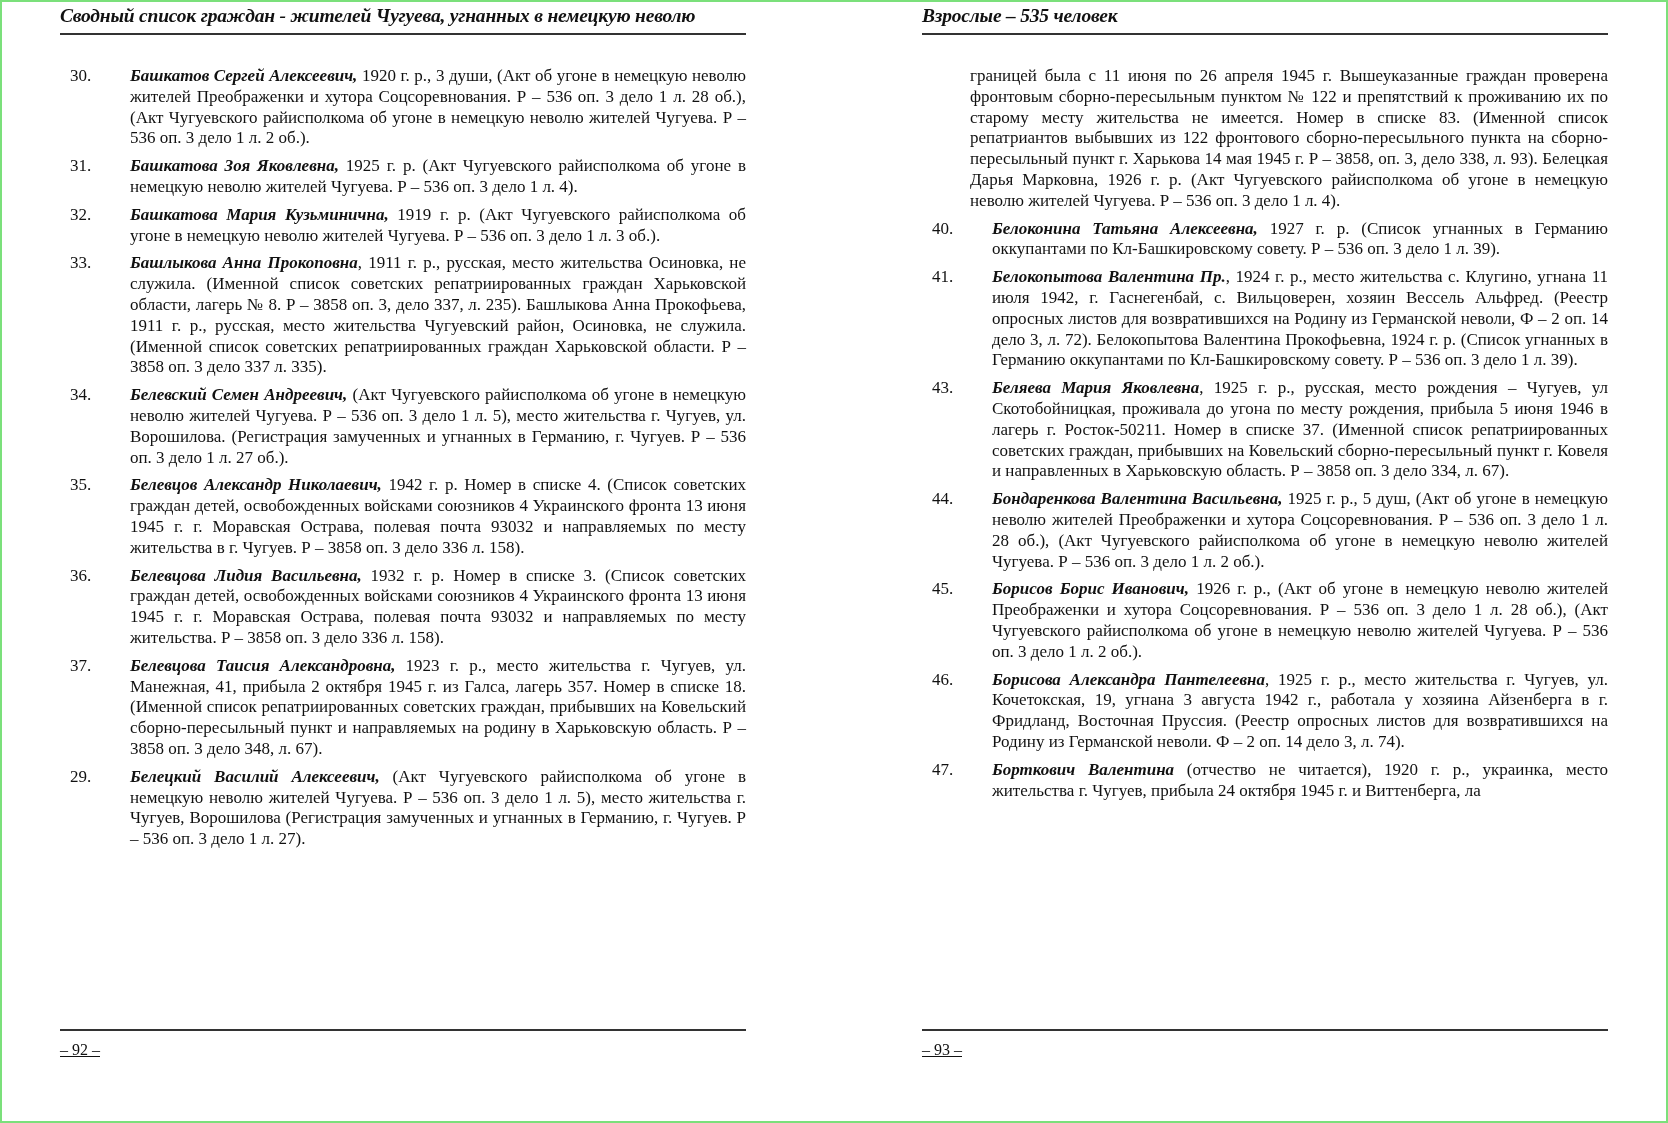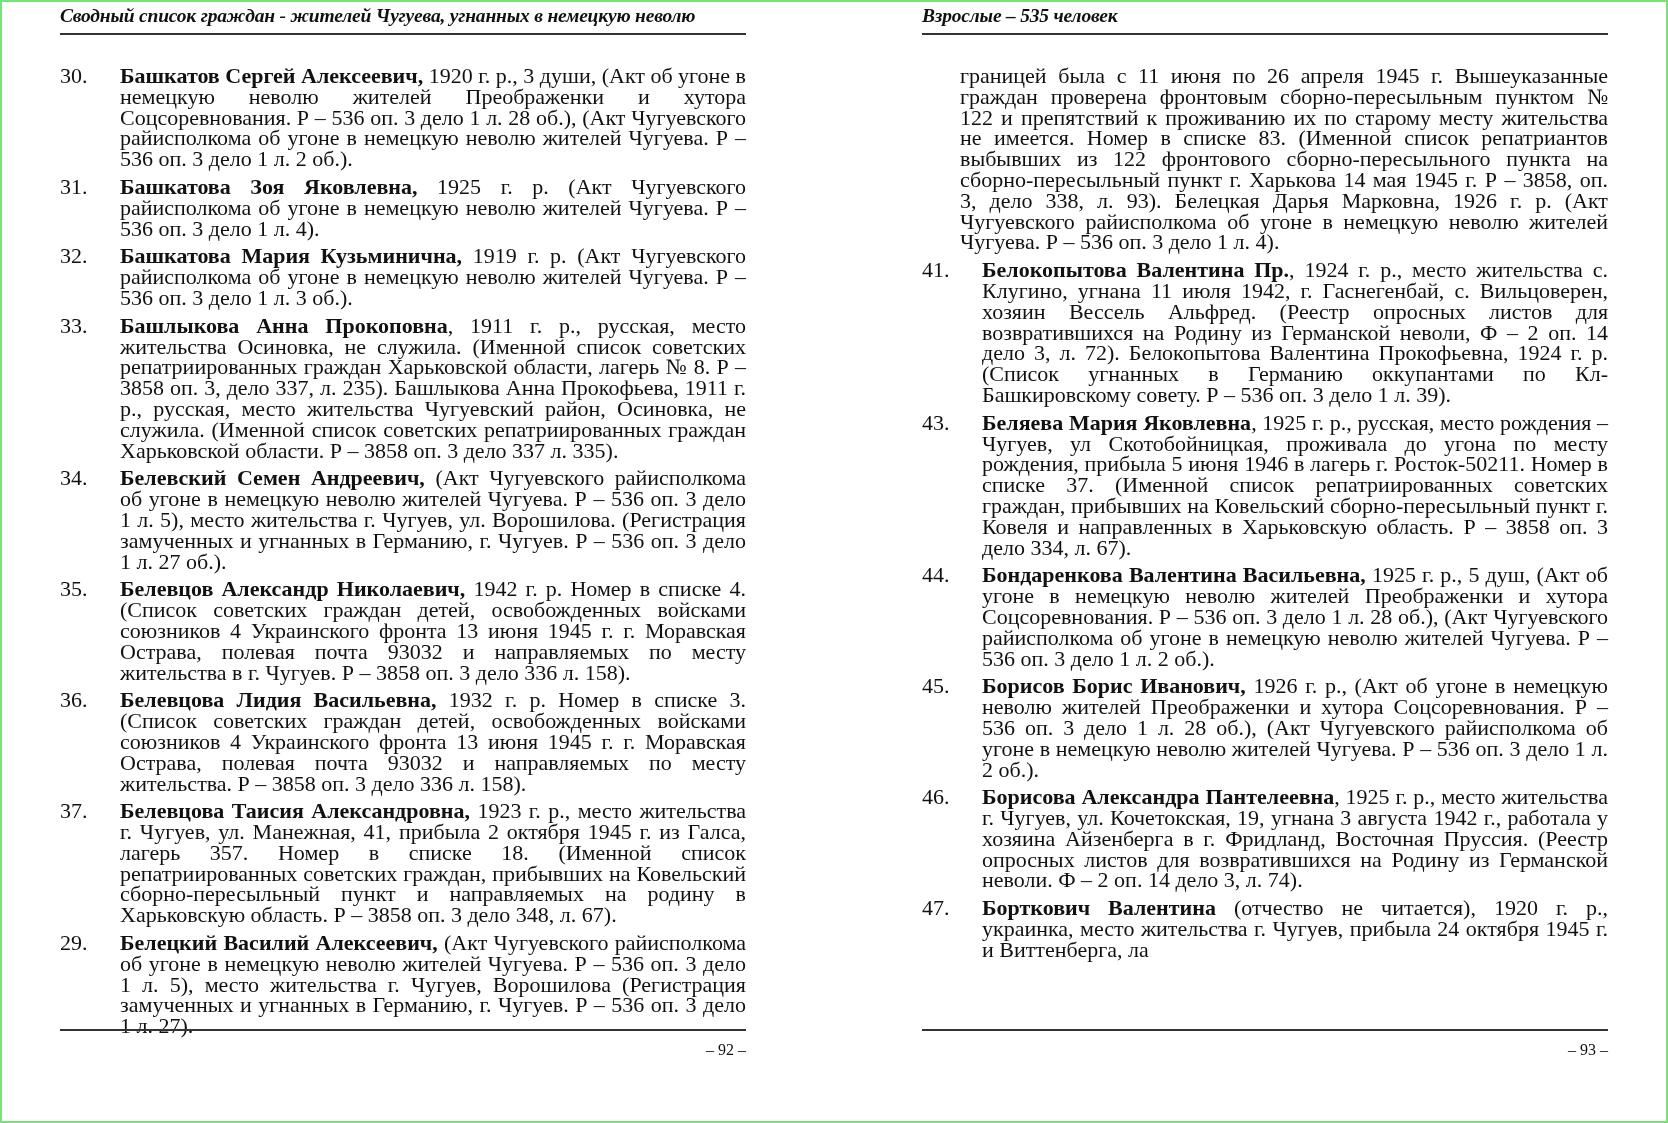"30." .entries { font-size: 22px -> 17px; left: 0 -> 10px }
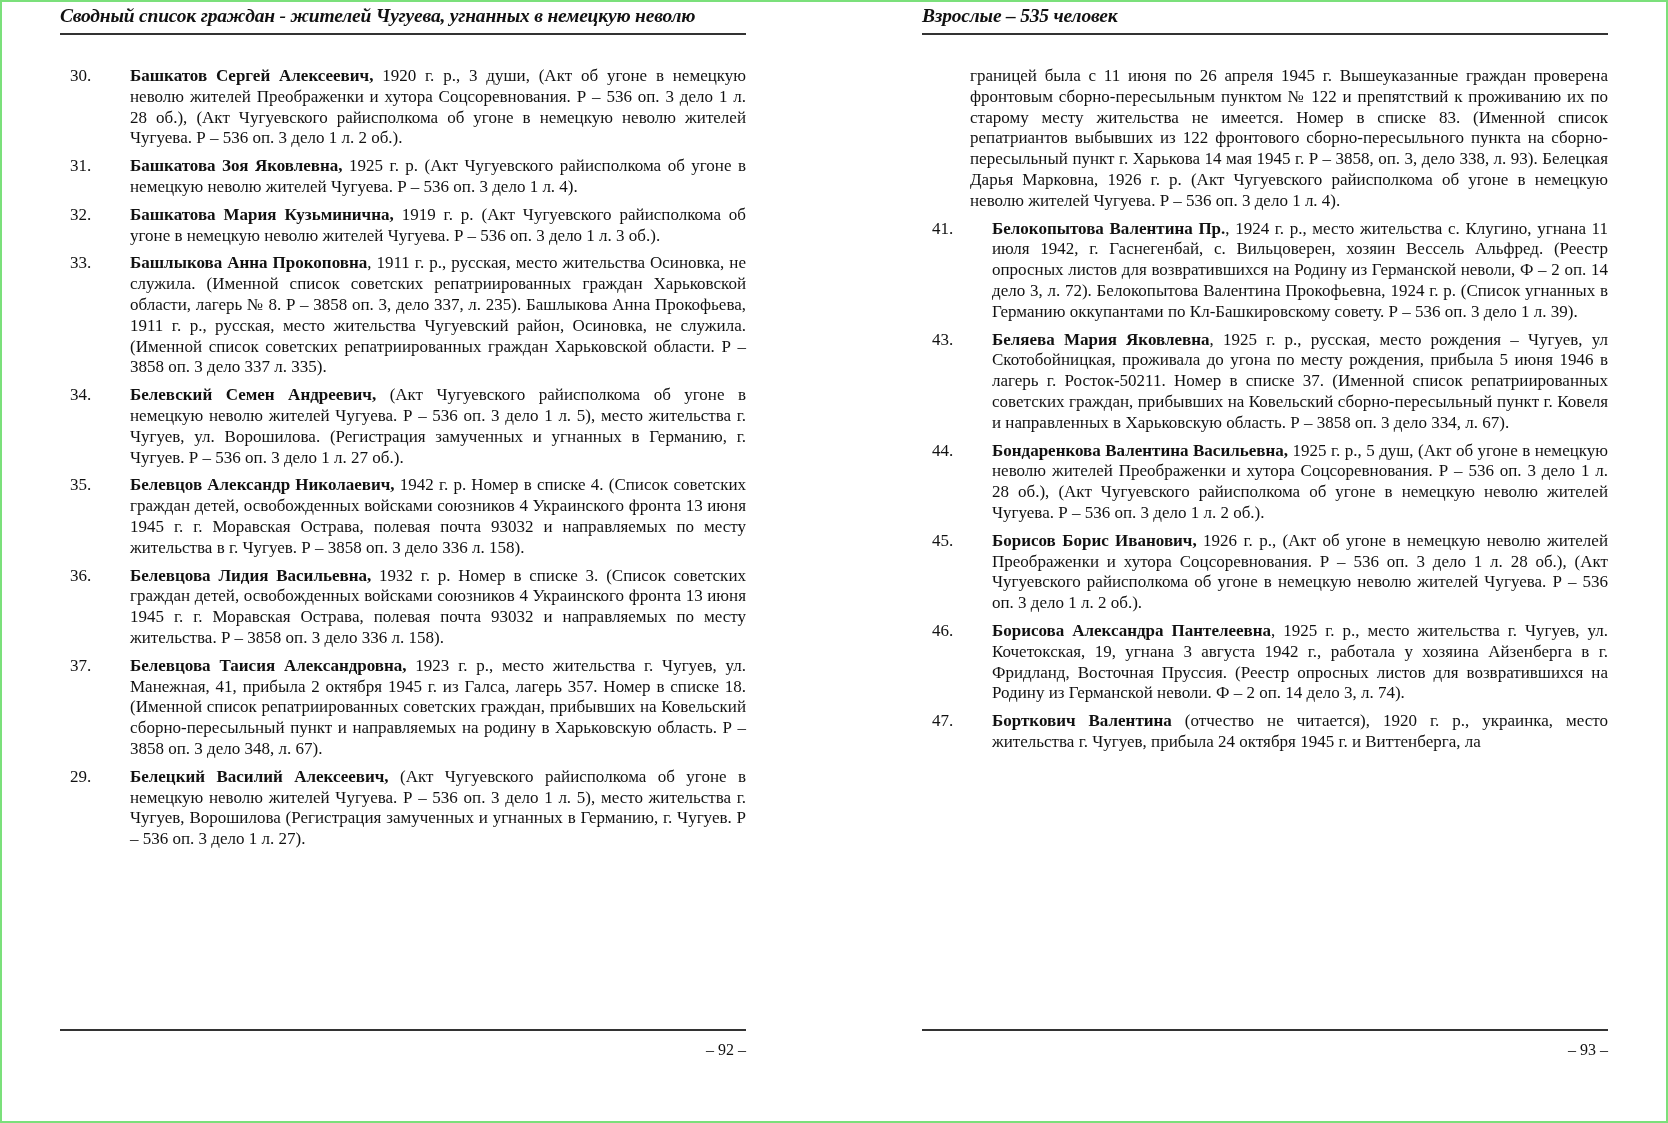"Башкатов Сергей Алексеевич," .entry .name { font-style: none -> italic }
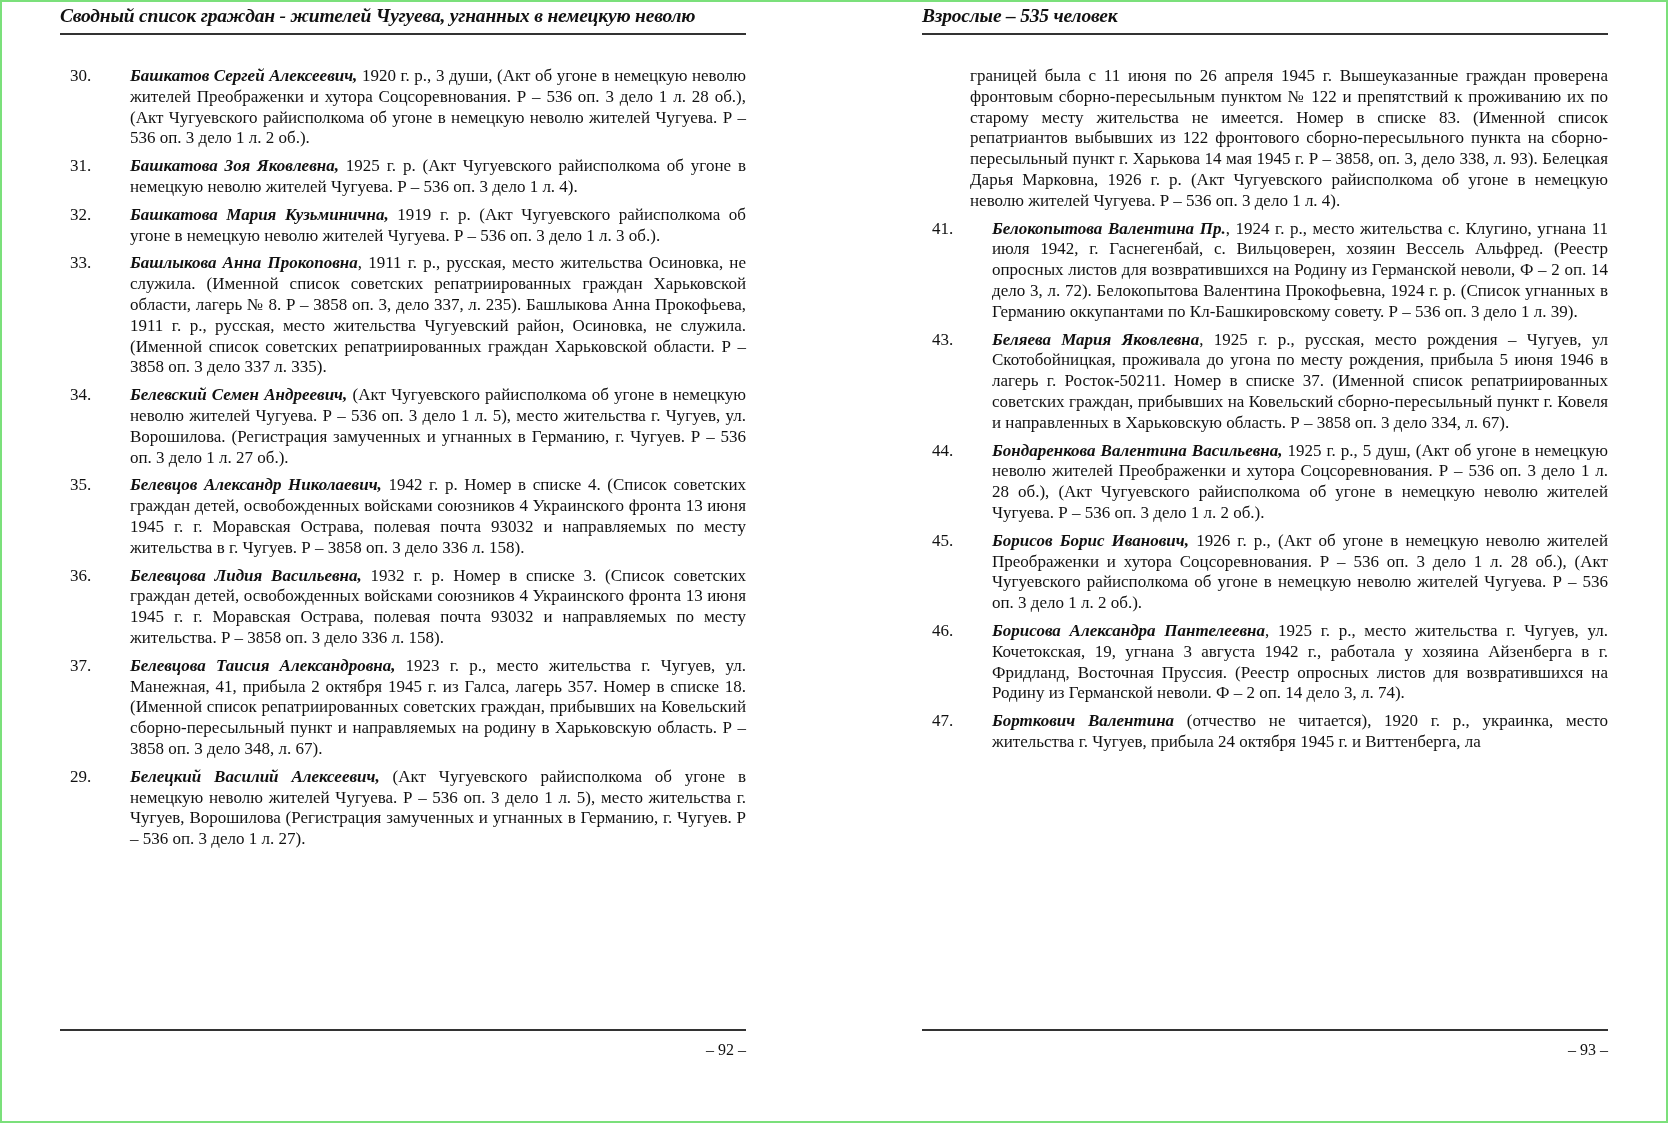"40." div.entry { html: none -> <div> <span>40.</span> <span><span>Белоконина Татьяна Алексеевна,</span><span> 1927 г. р. (Список угнанных в Гер­манию оккупантами по Кл-Башкировскому совету. Р – 536 оп. 3 дело 1 л. 39).</span></span> </div> }
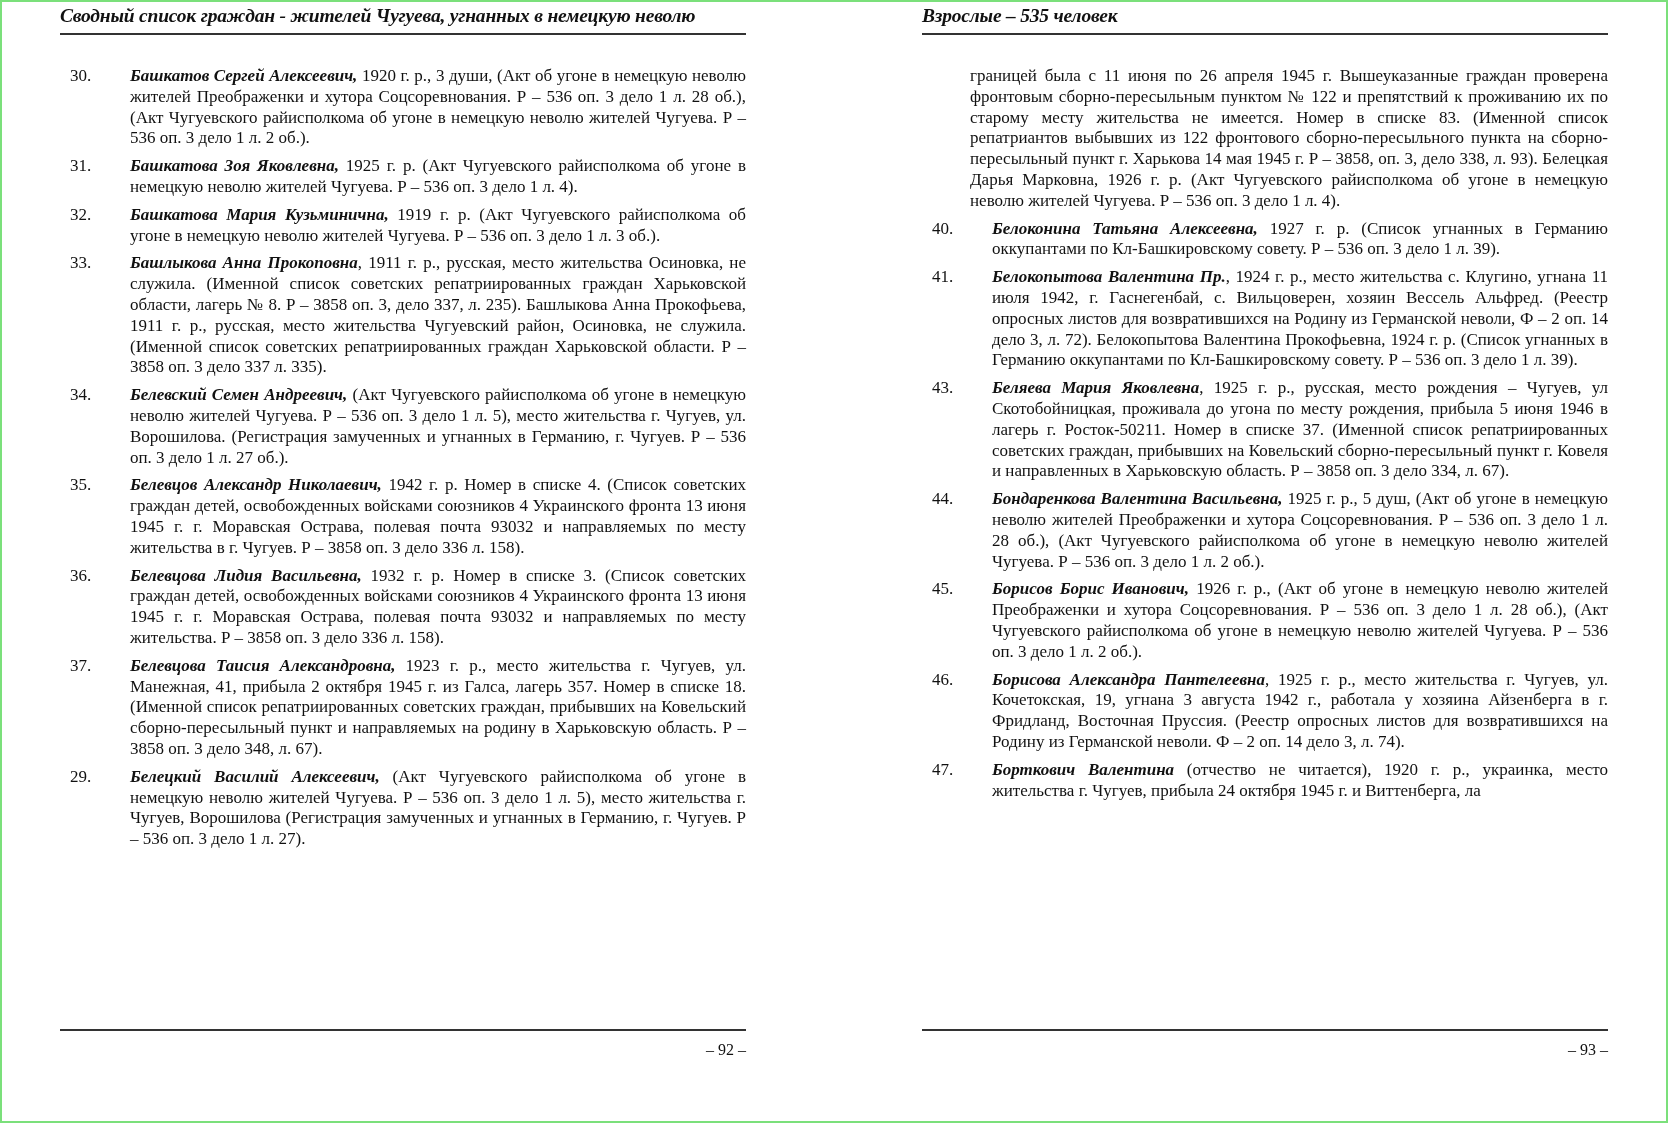"– 92 –" .folio { text-align: right -> left; text-decoration: none -> underline }
